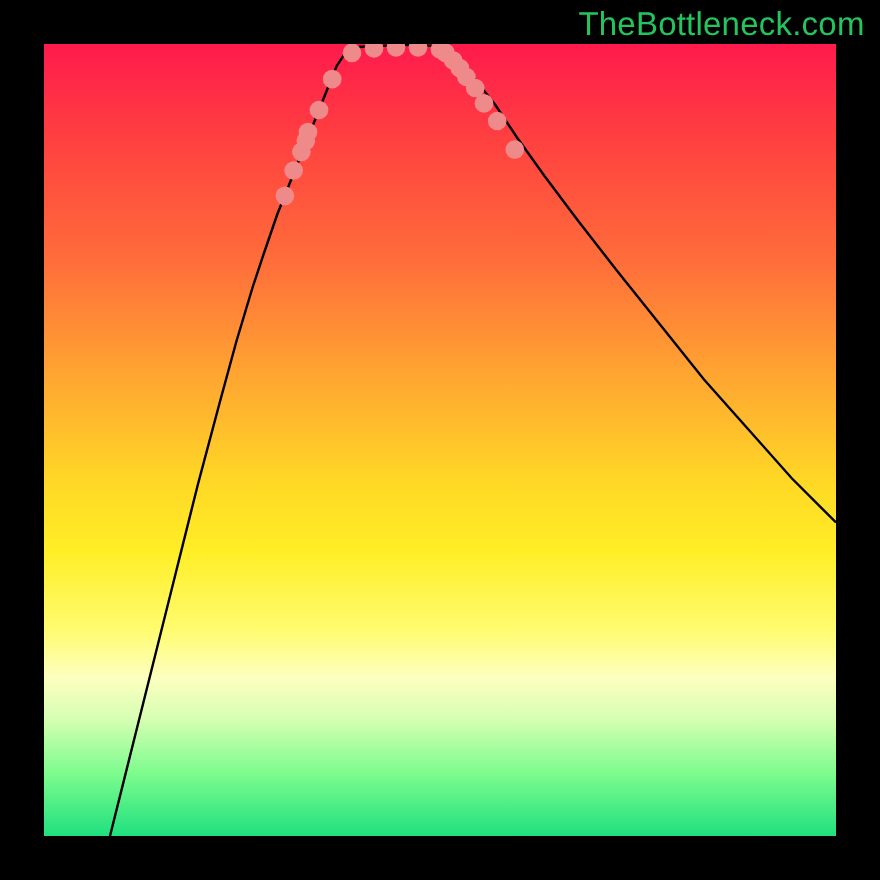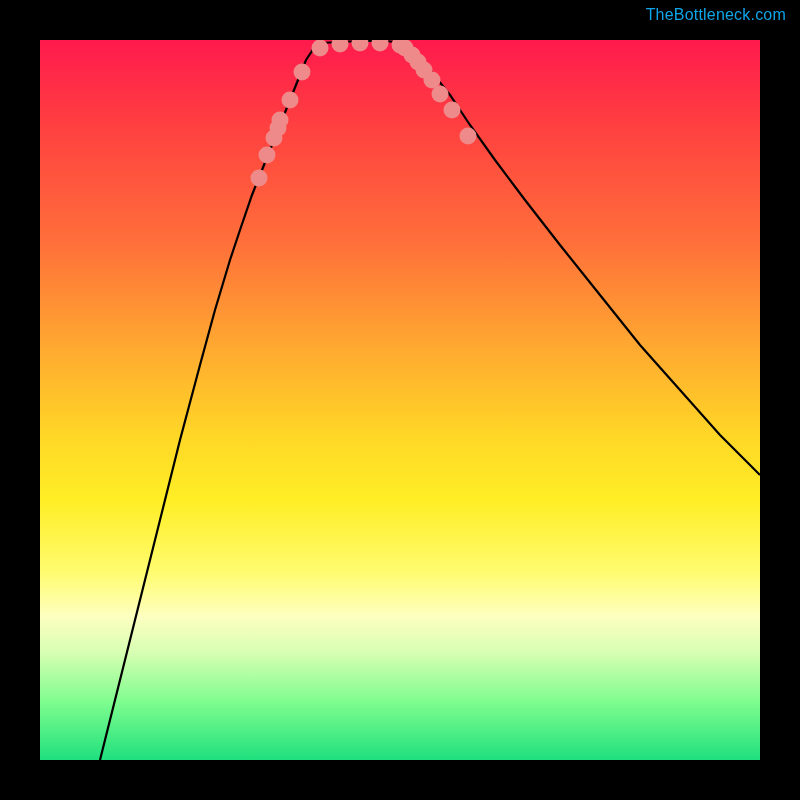"TheBottleneck.com" .watermark { color: #0ea5e9 -> #22c55e; font-size: 16px -> 30px }
